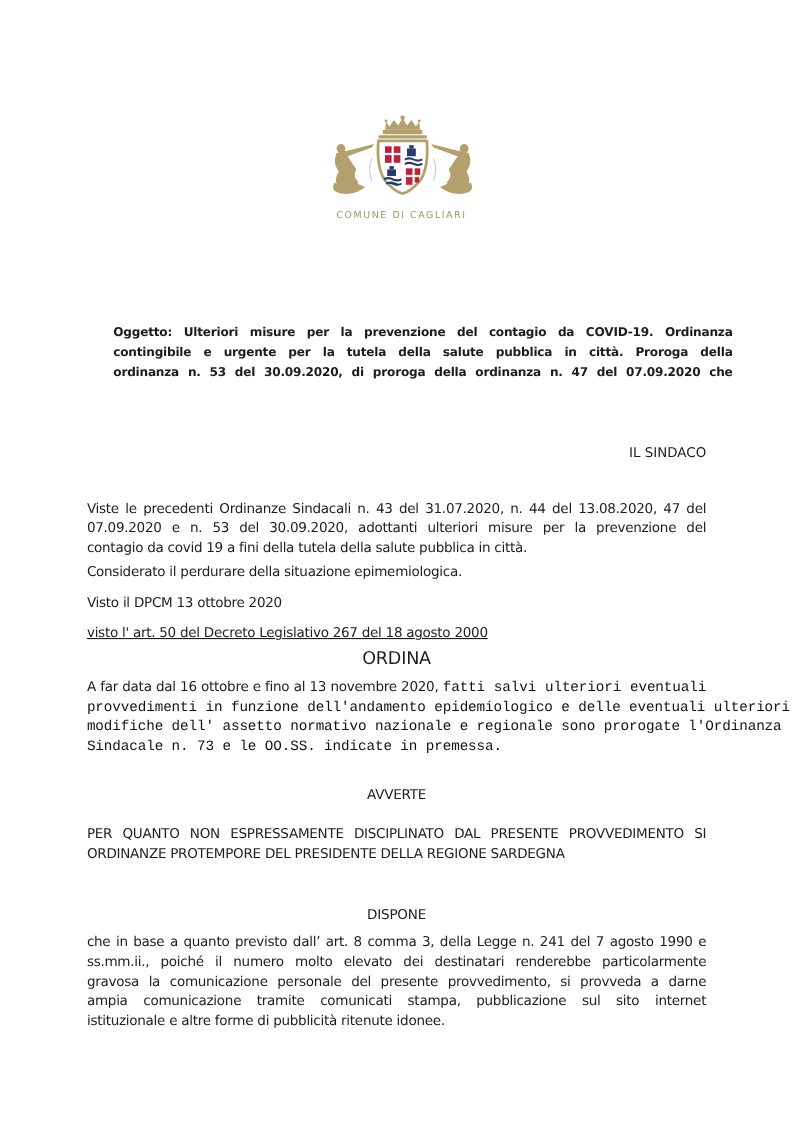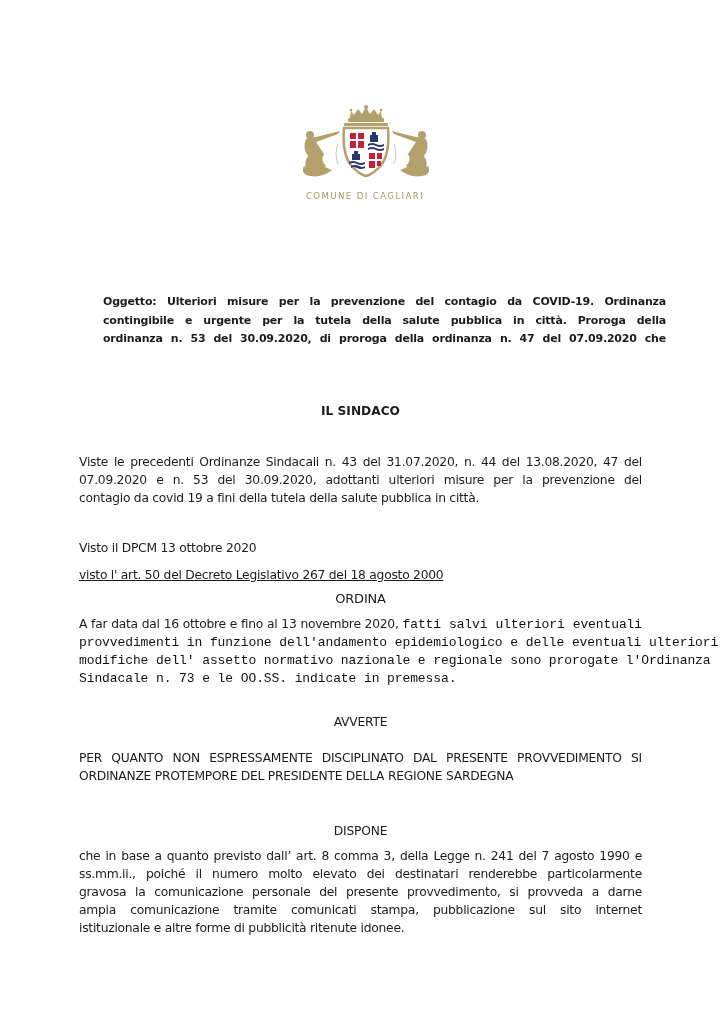"IL SINDACO" .sindaco { font-weight: bold -> normal; text-align: none -> right }
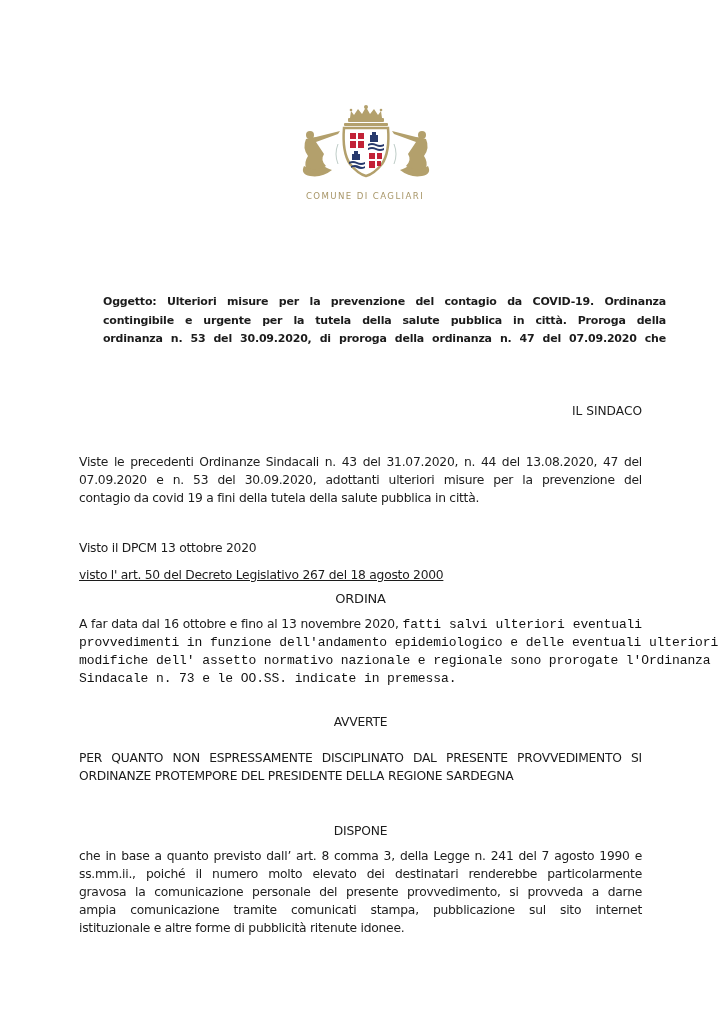"Considerato il perdurare della" div.block { html: none -> <div>Considerato il perdurare della situazione epimemiologica.</div> }
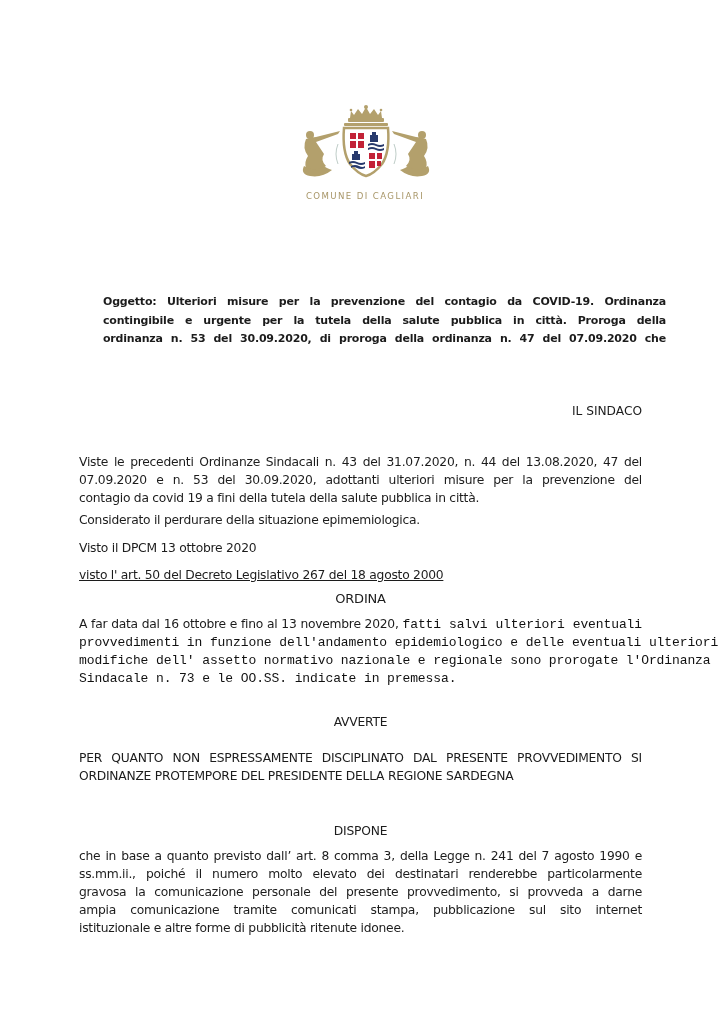"ORDINA" .ordina-title { font-size: 13px -> 16px }
